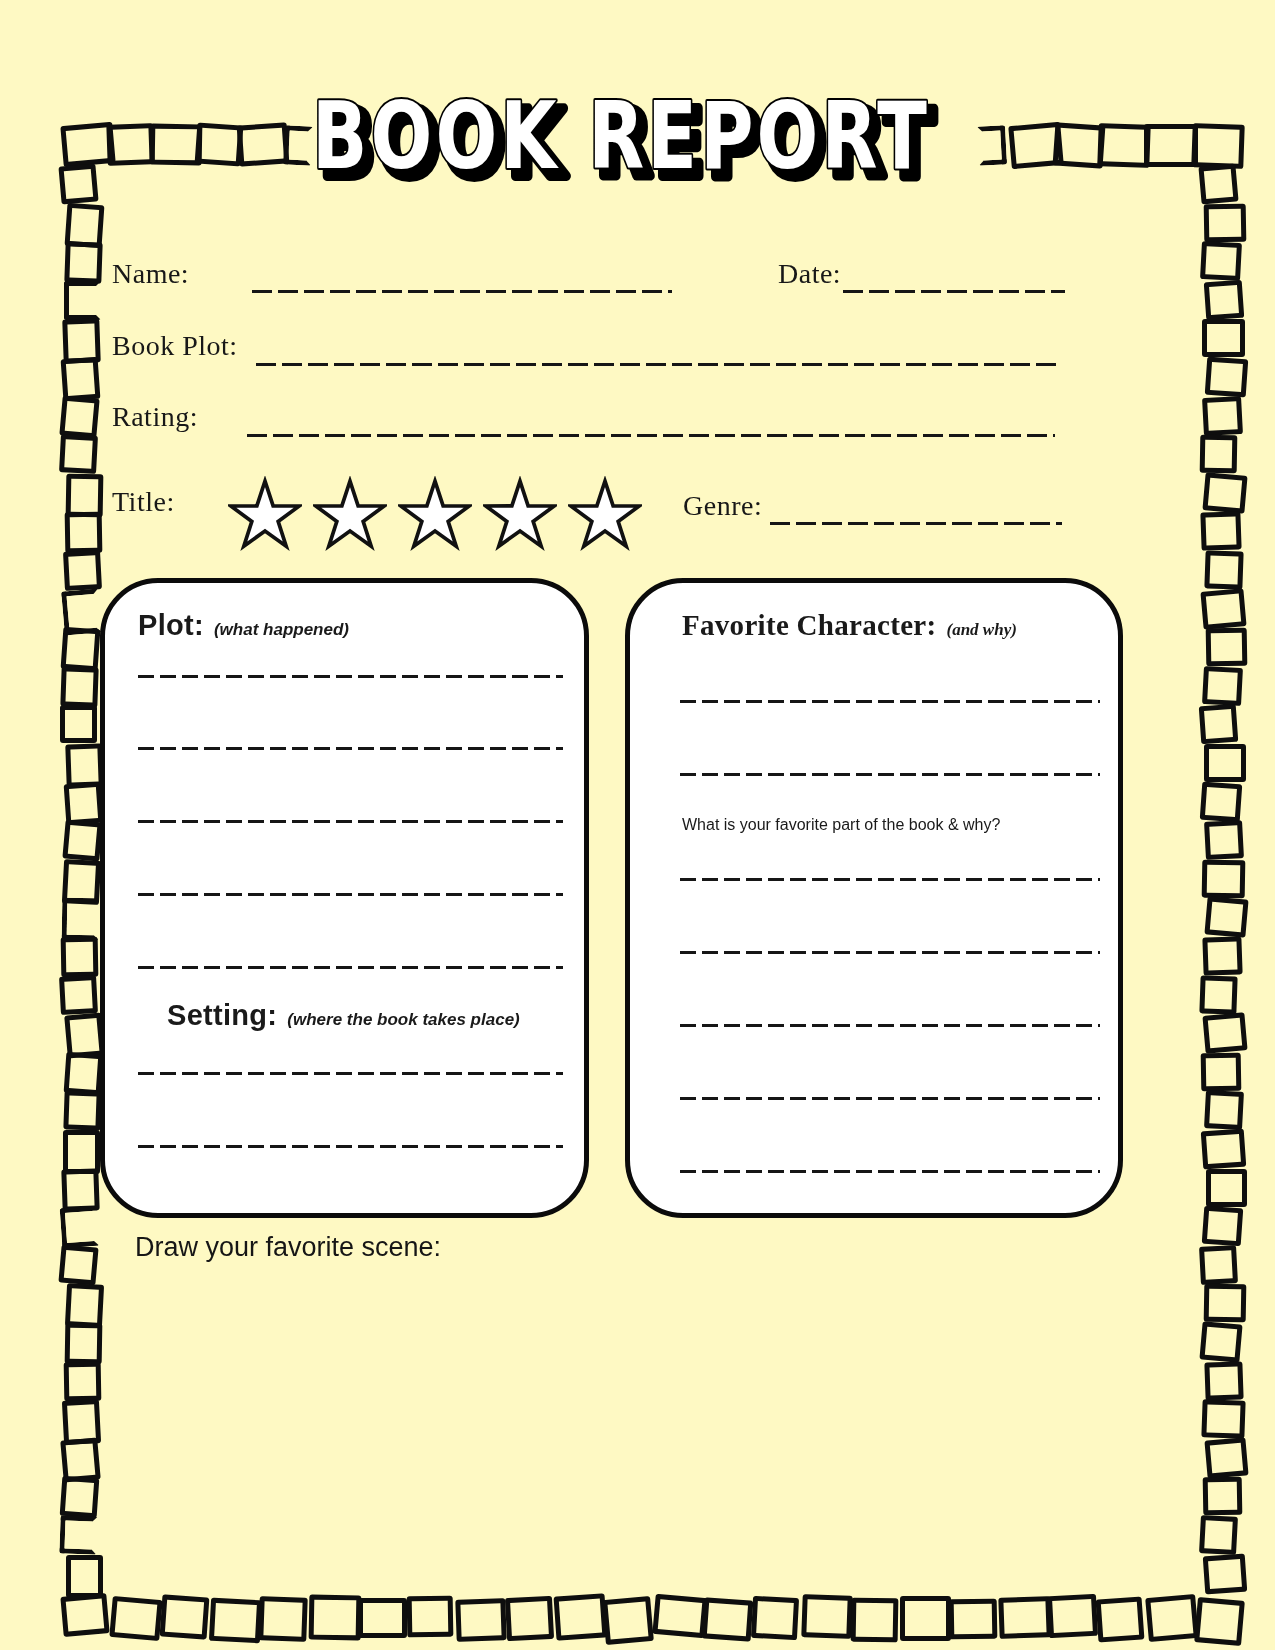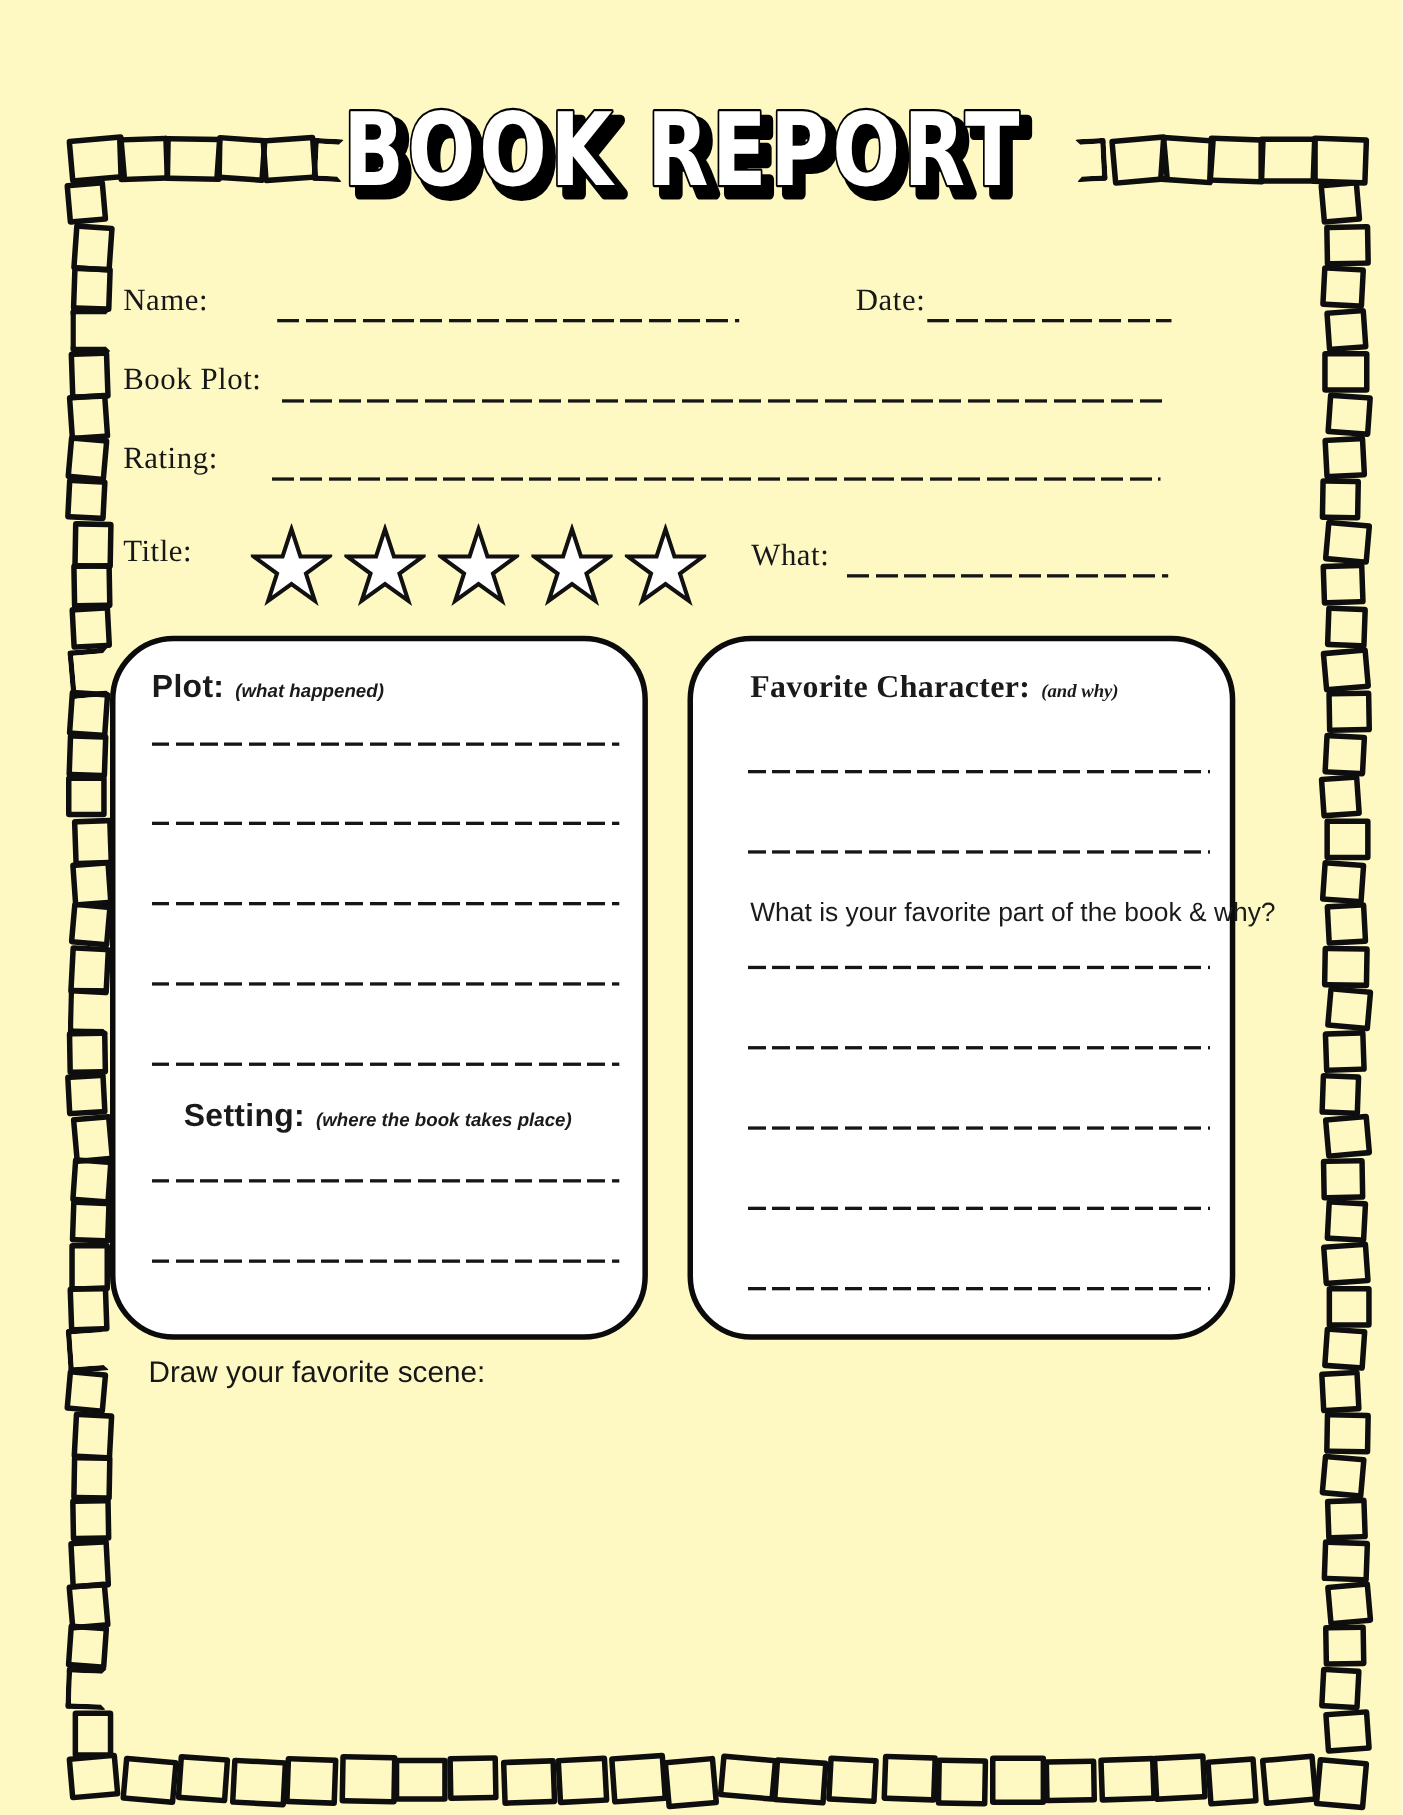"What:" div.flabel { text: What -> Genre }
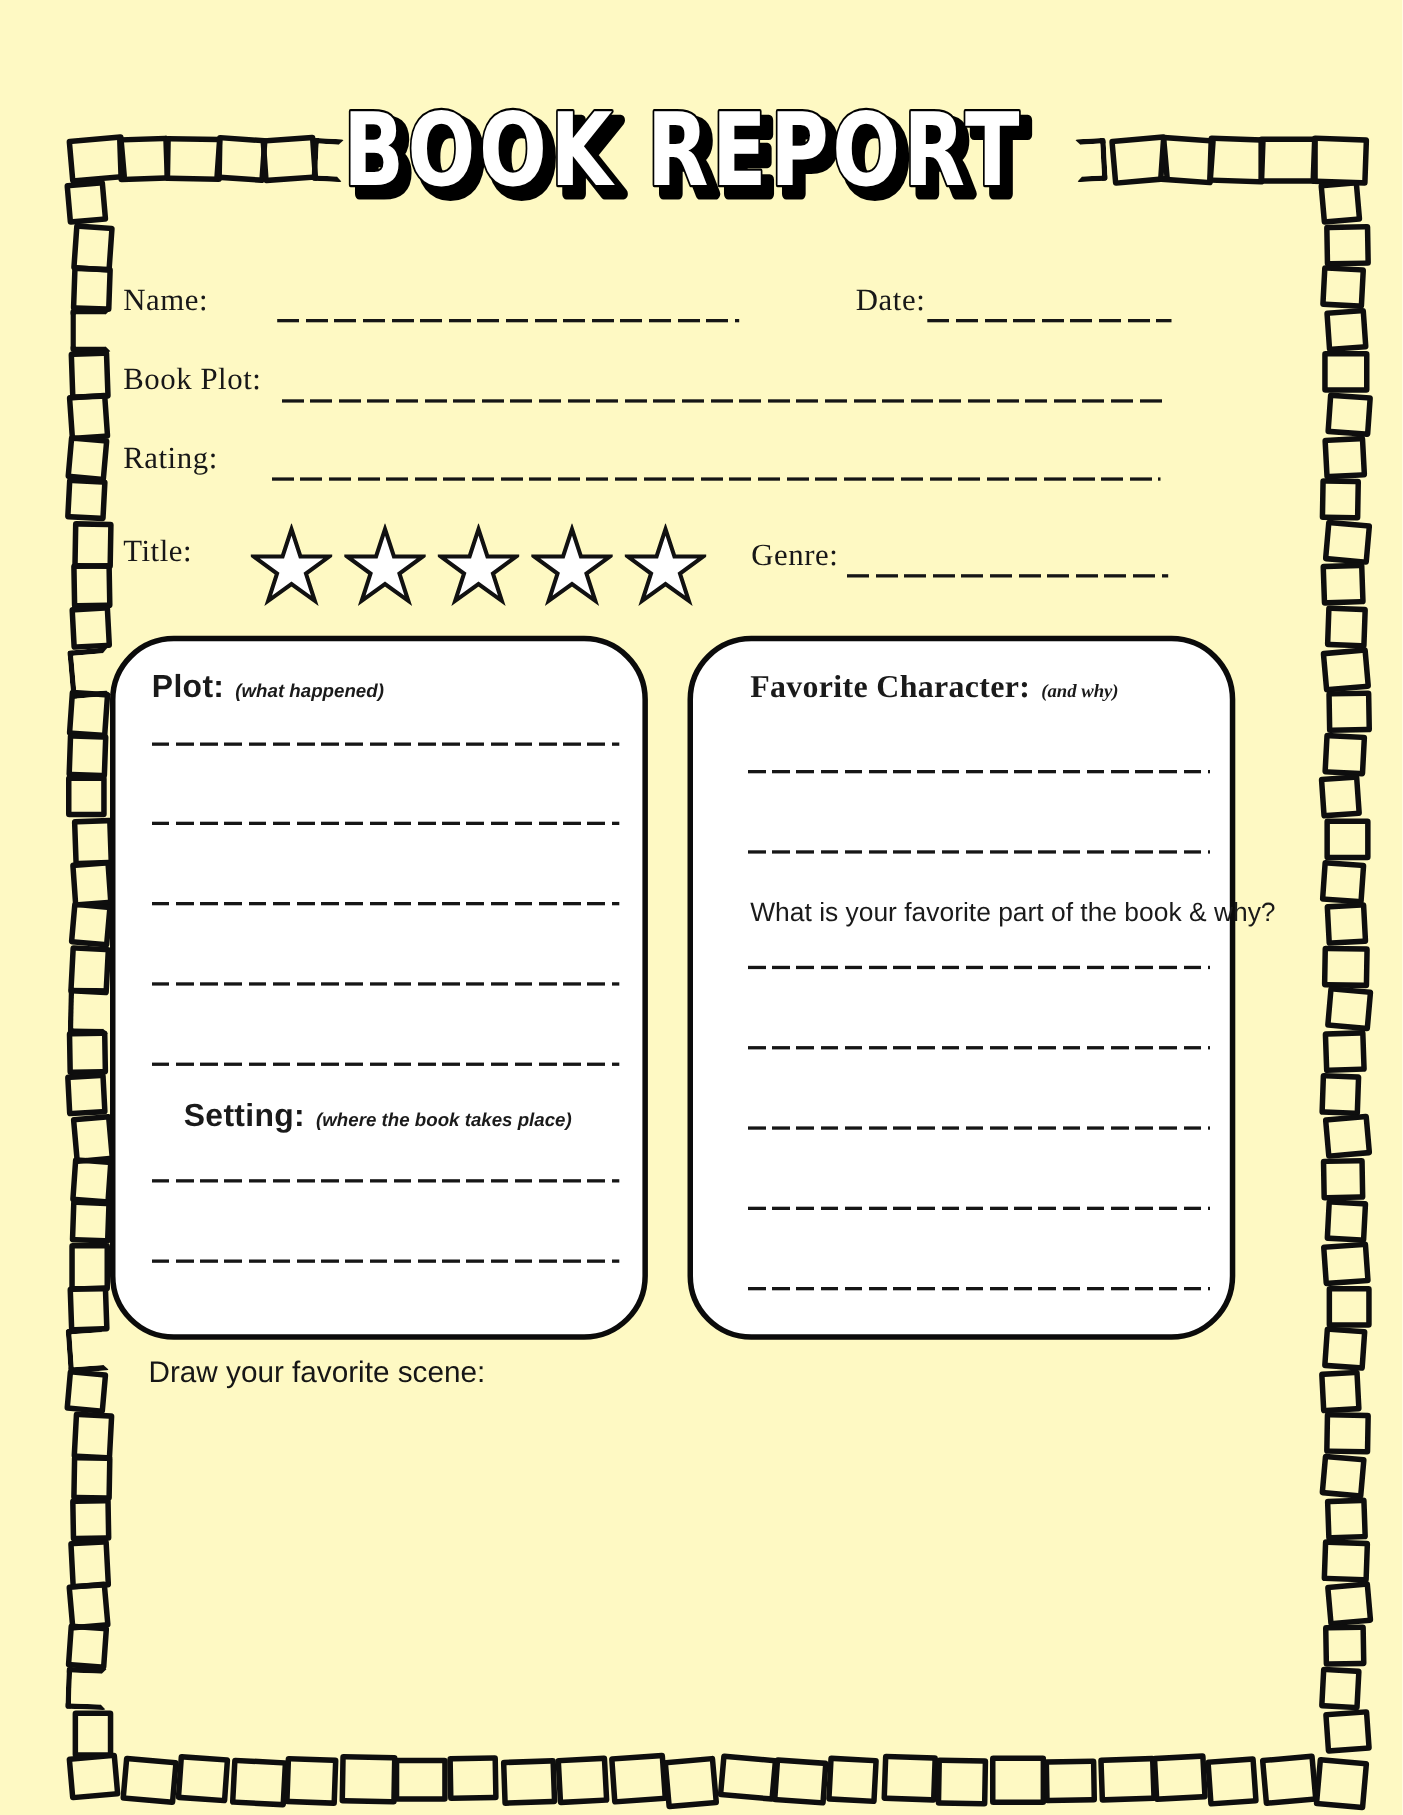"What is your favorite part" .question { font-size: 24px -> 16px }
